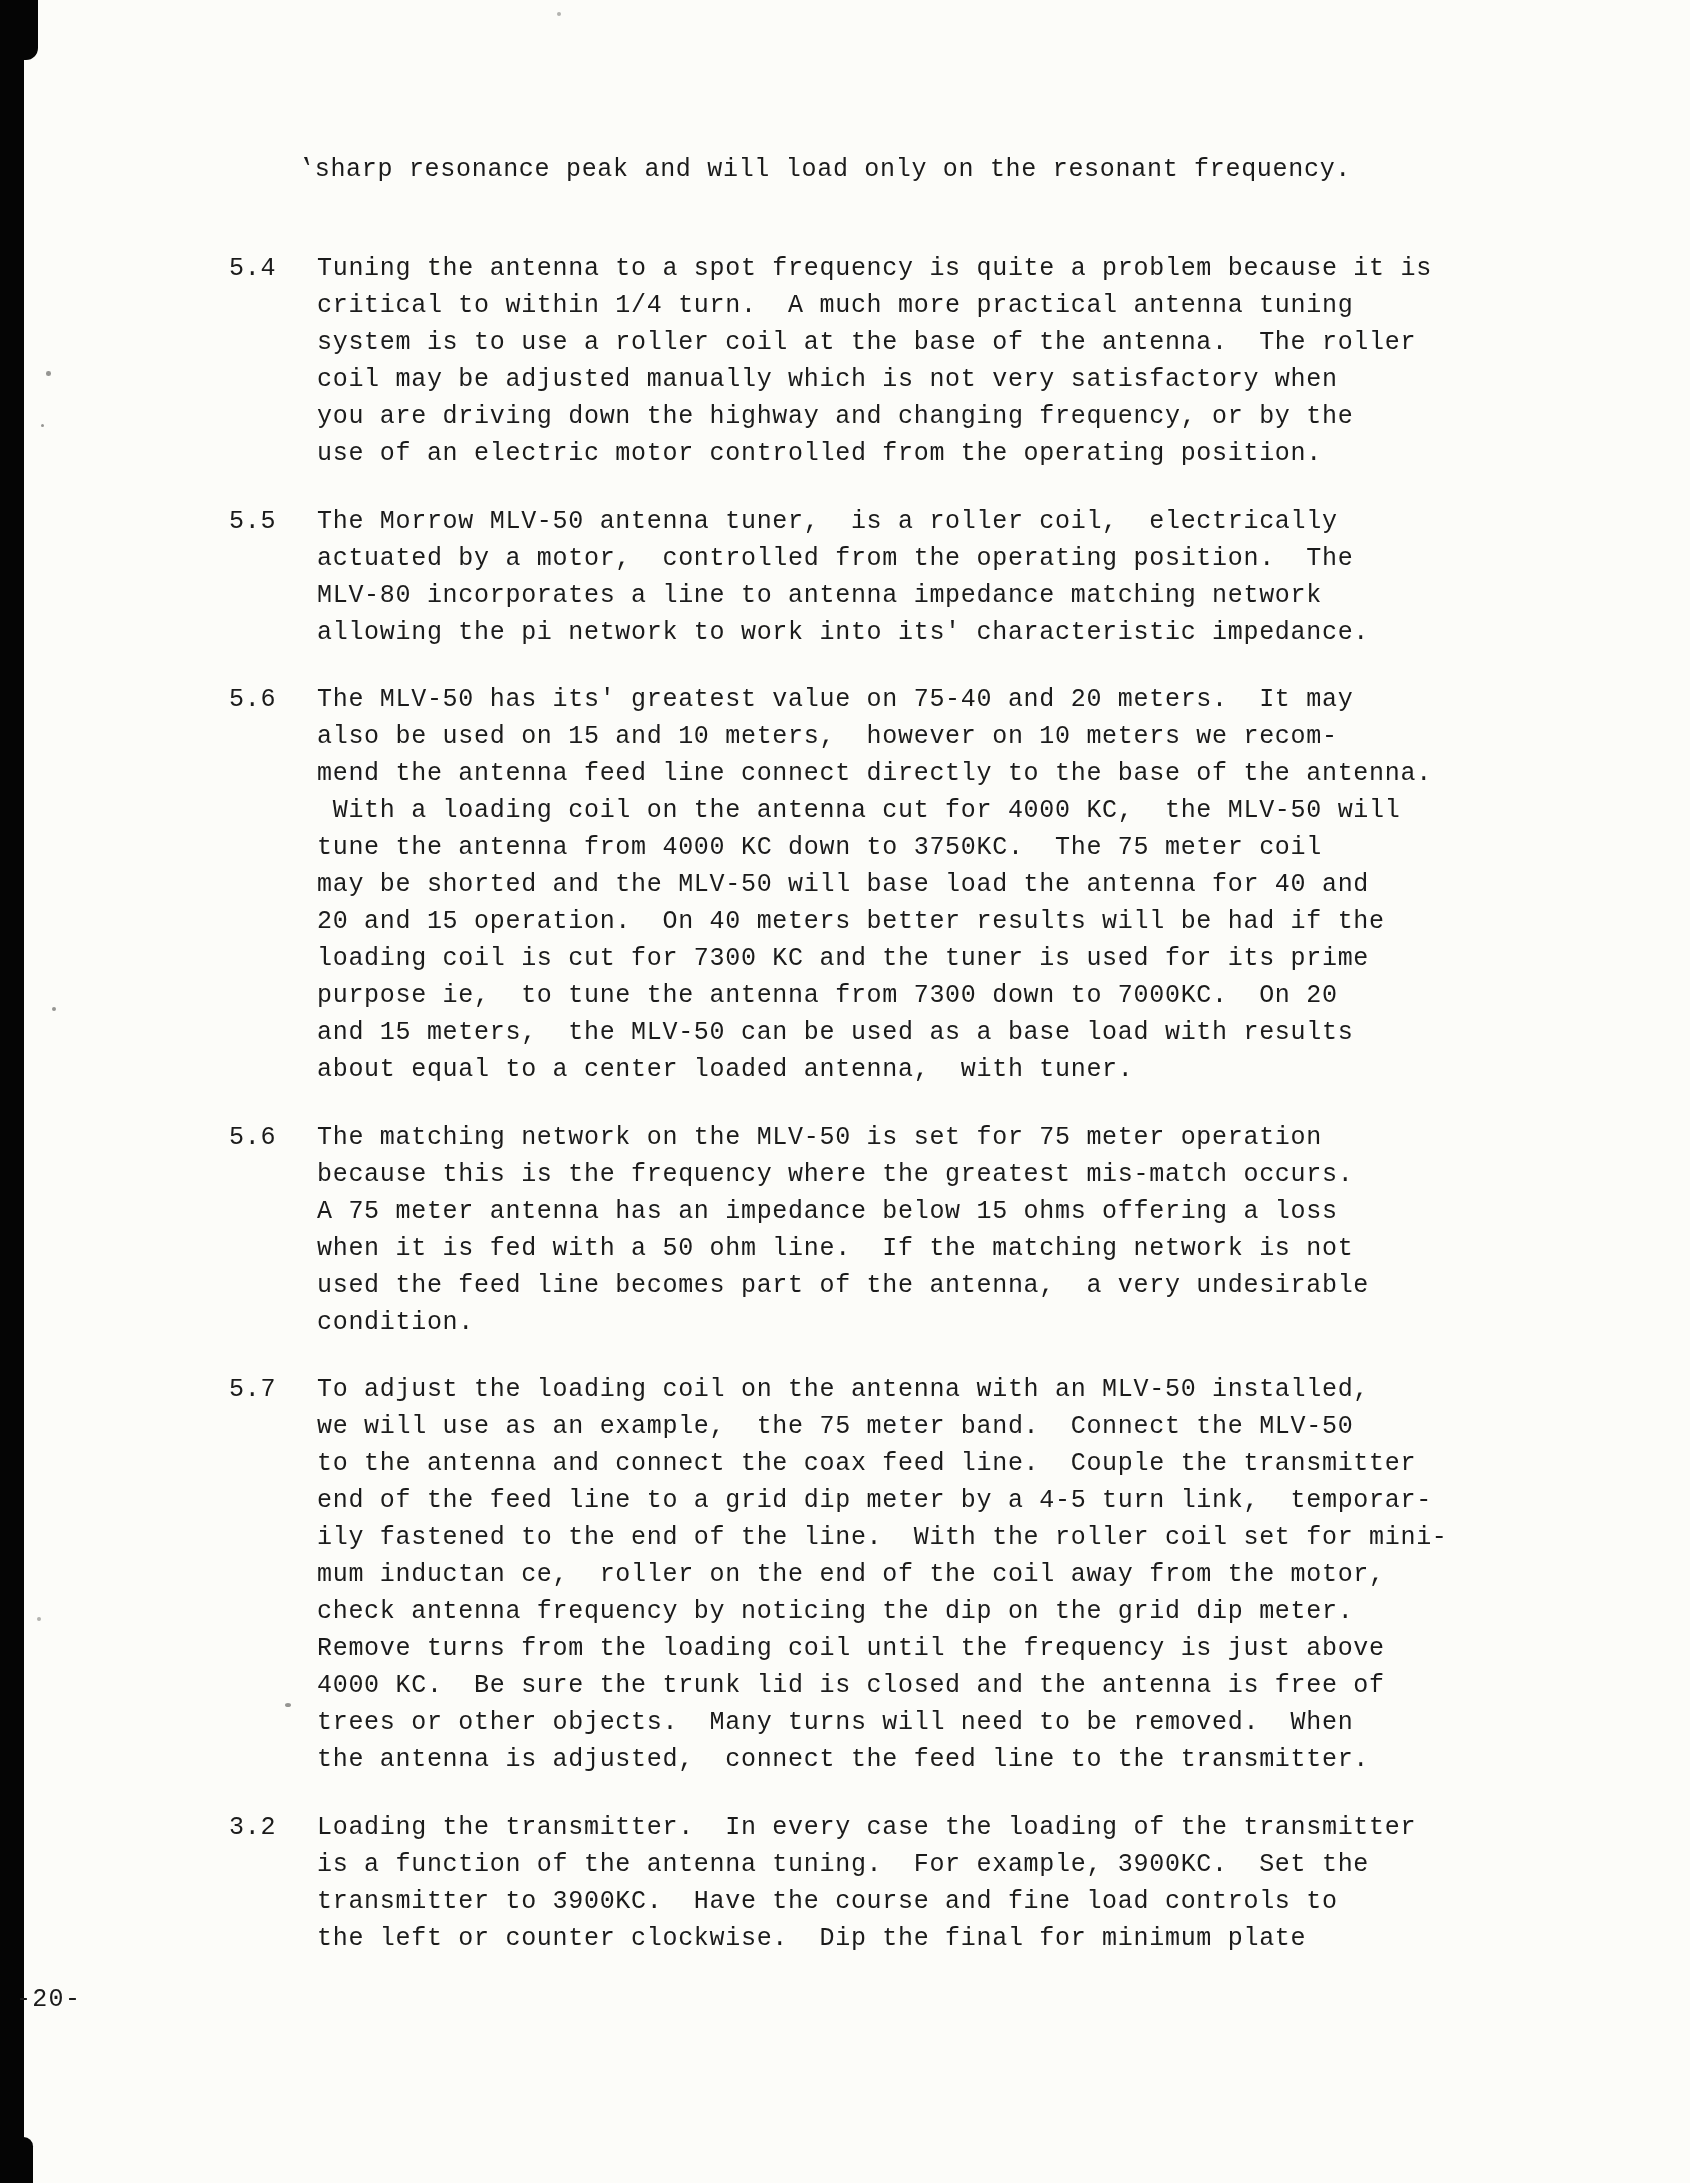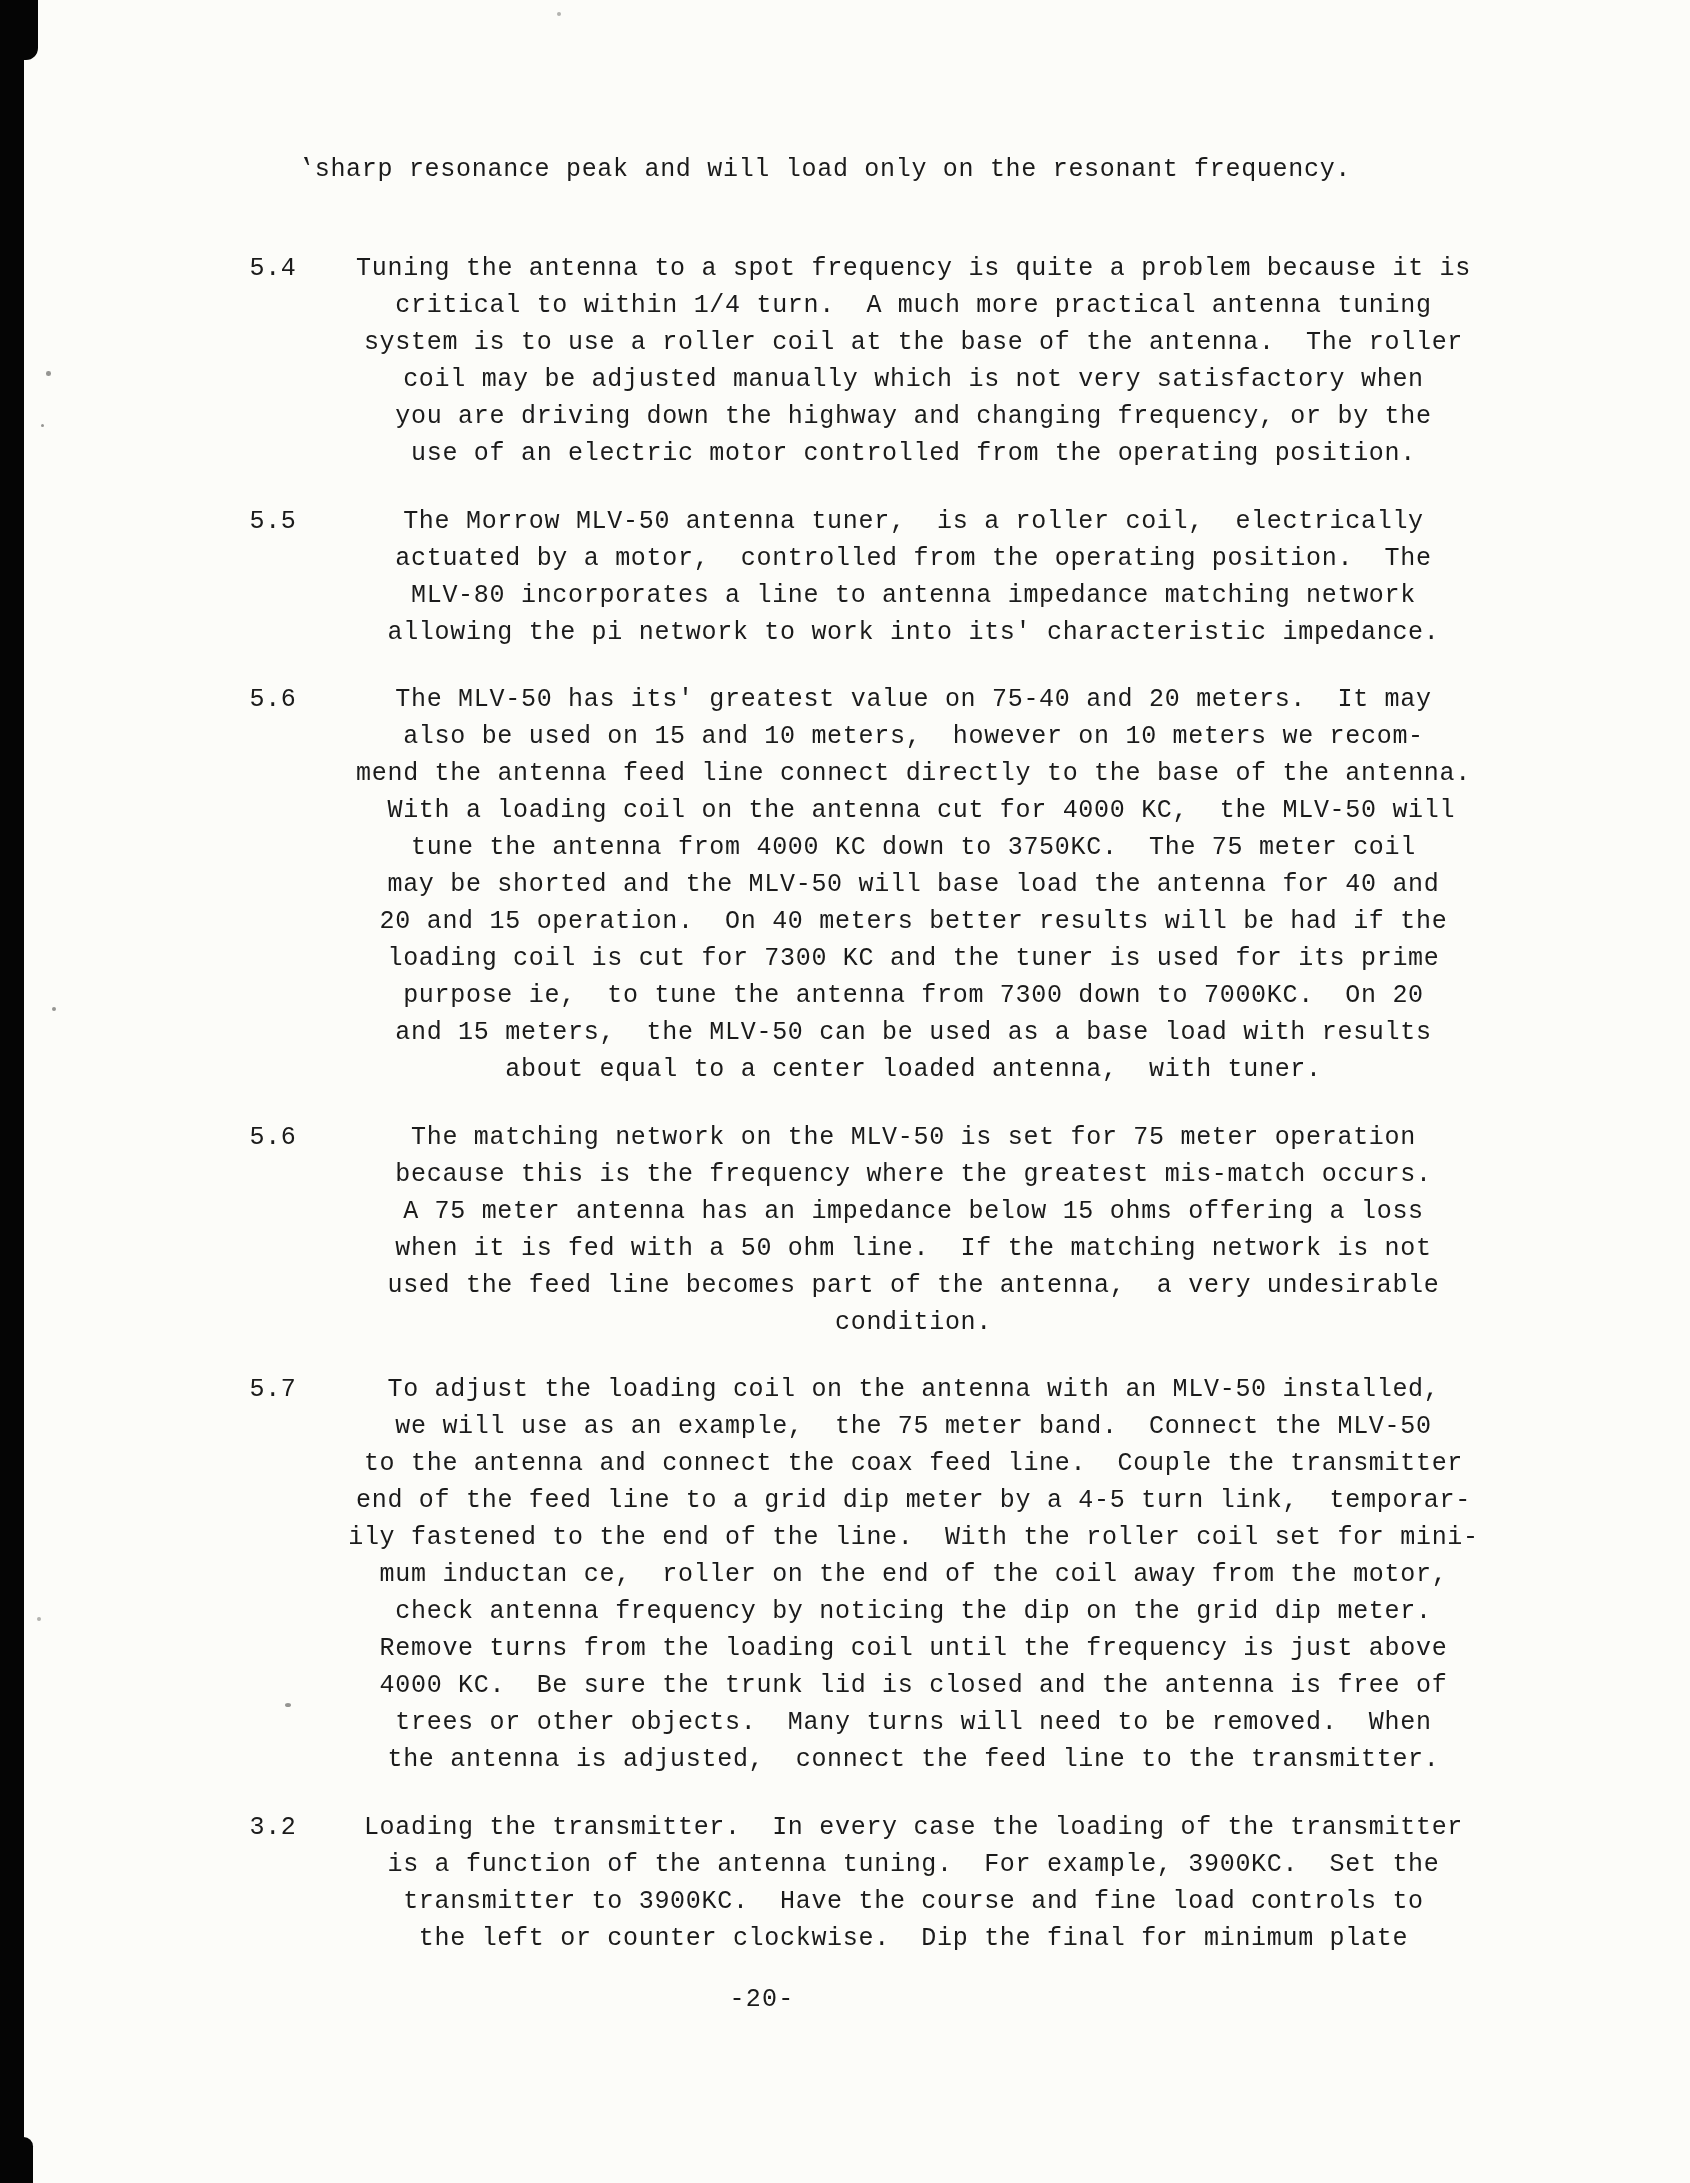"5.4" .section { text-align: center -> none }
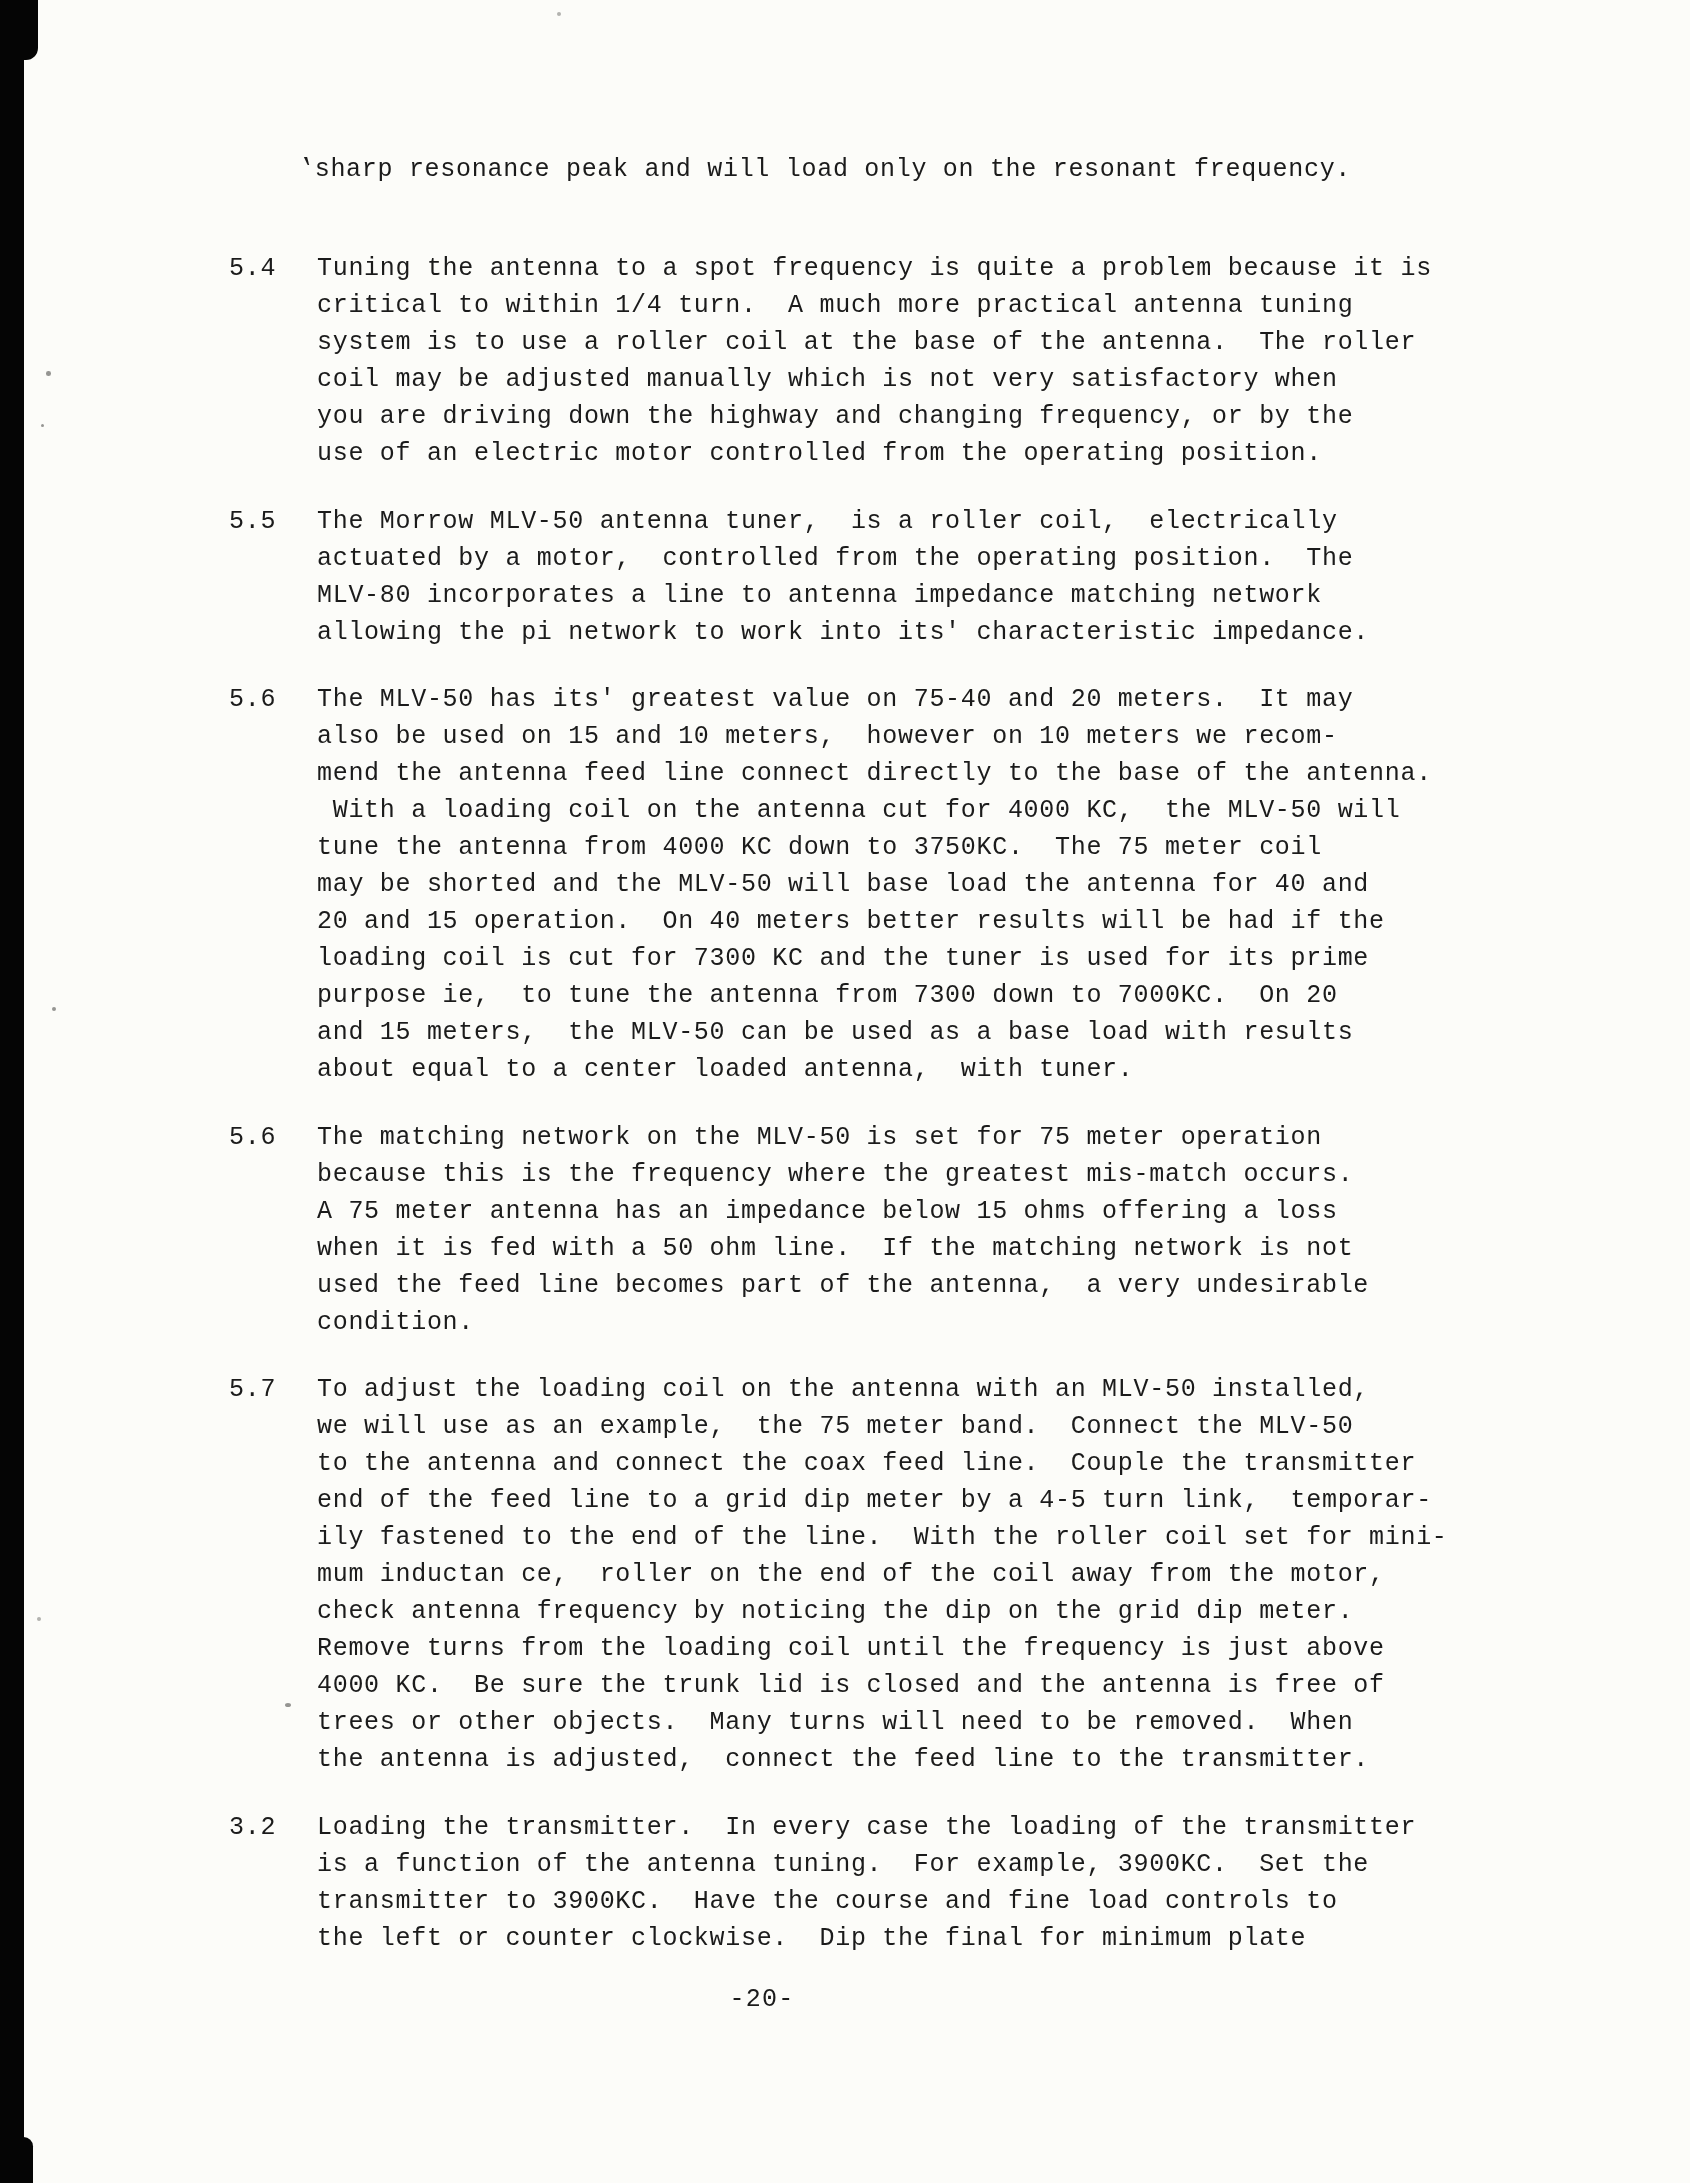"-20-" .page-number { left: 0 -> 16px; text-align: center -> left }
